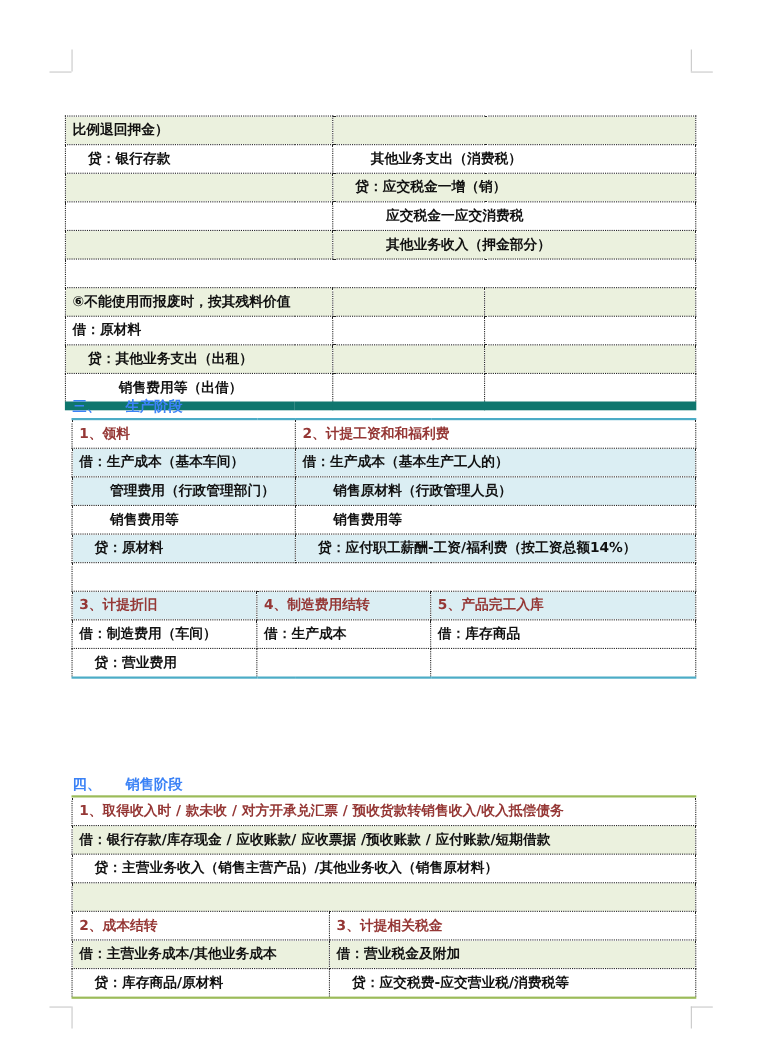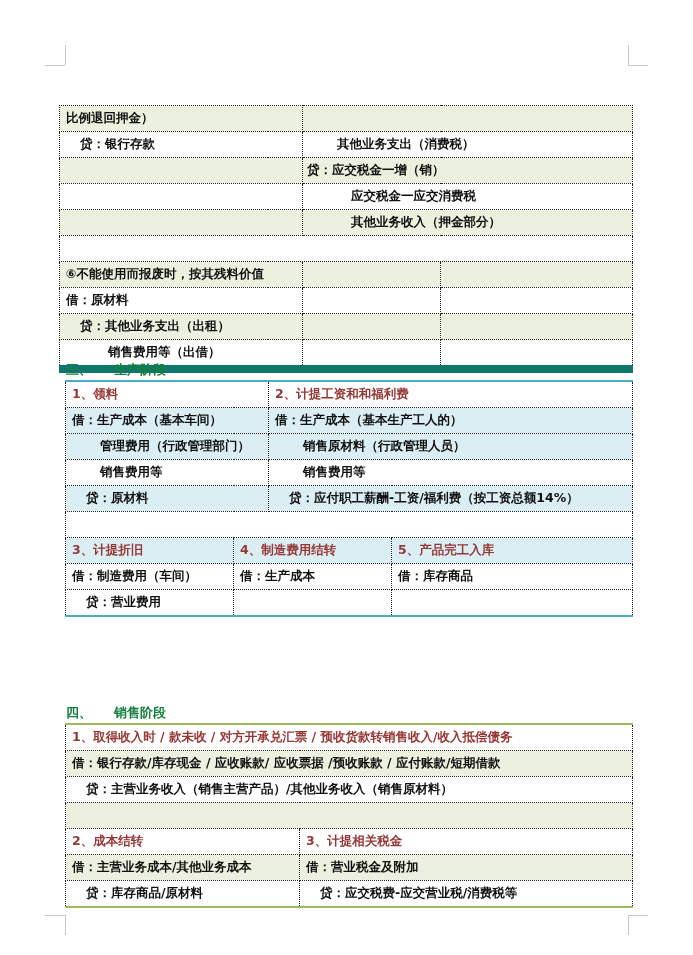"贷：应交税金一增（销）" td.sh { padding-left: 4px -> 20px }
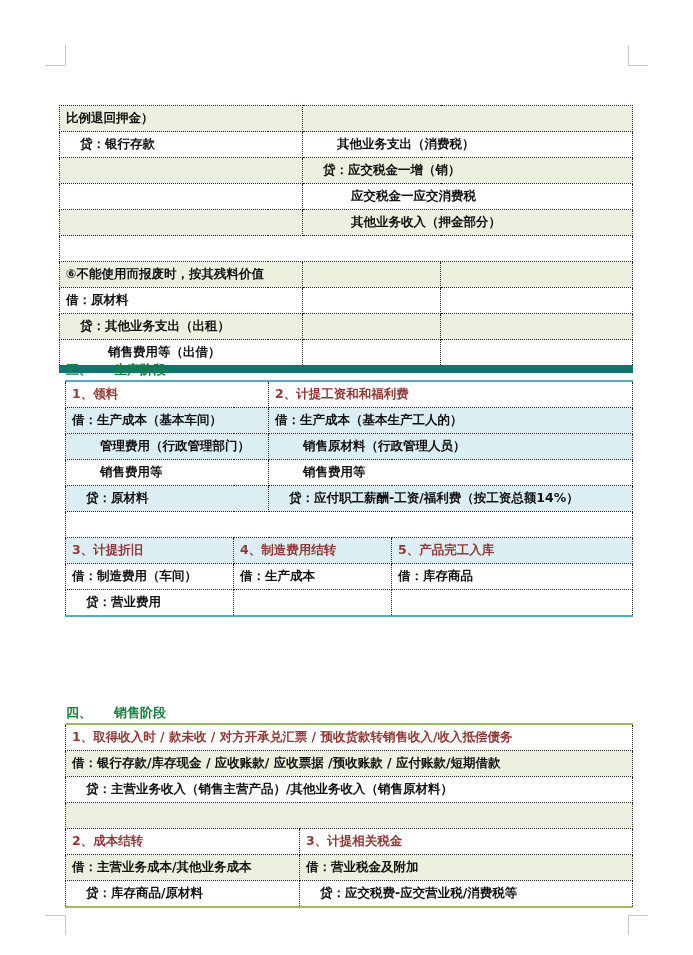"三、 生产阶段" .section { color: #15803d -> #3b82f6 }
